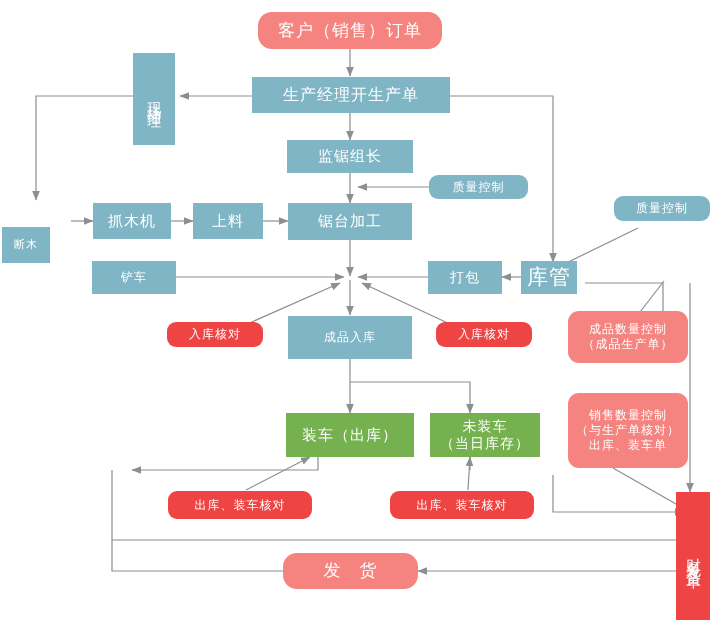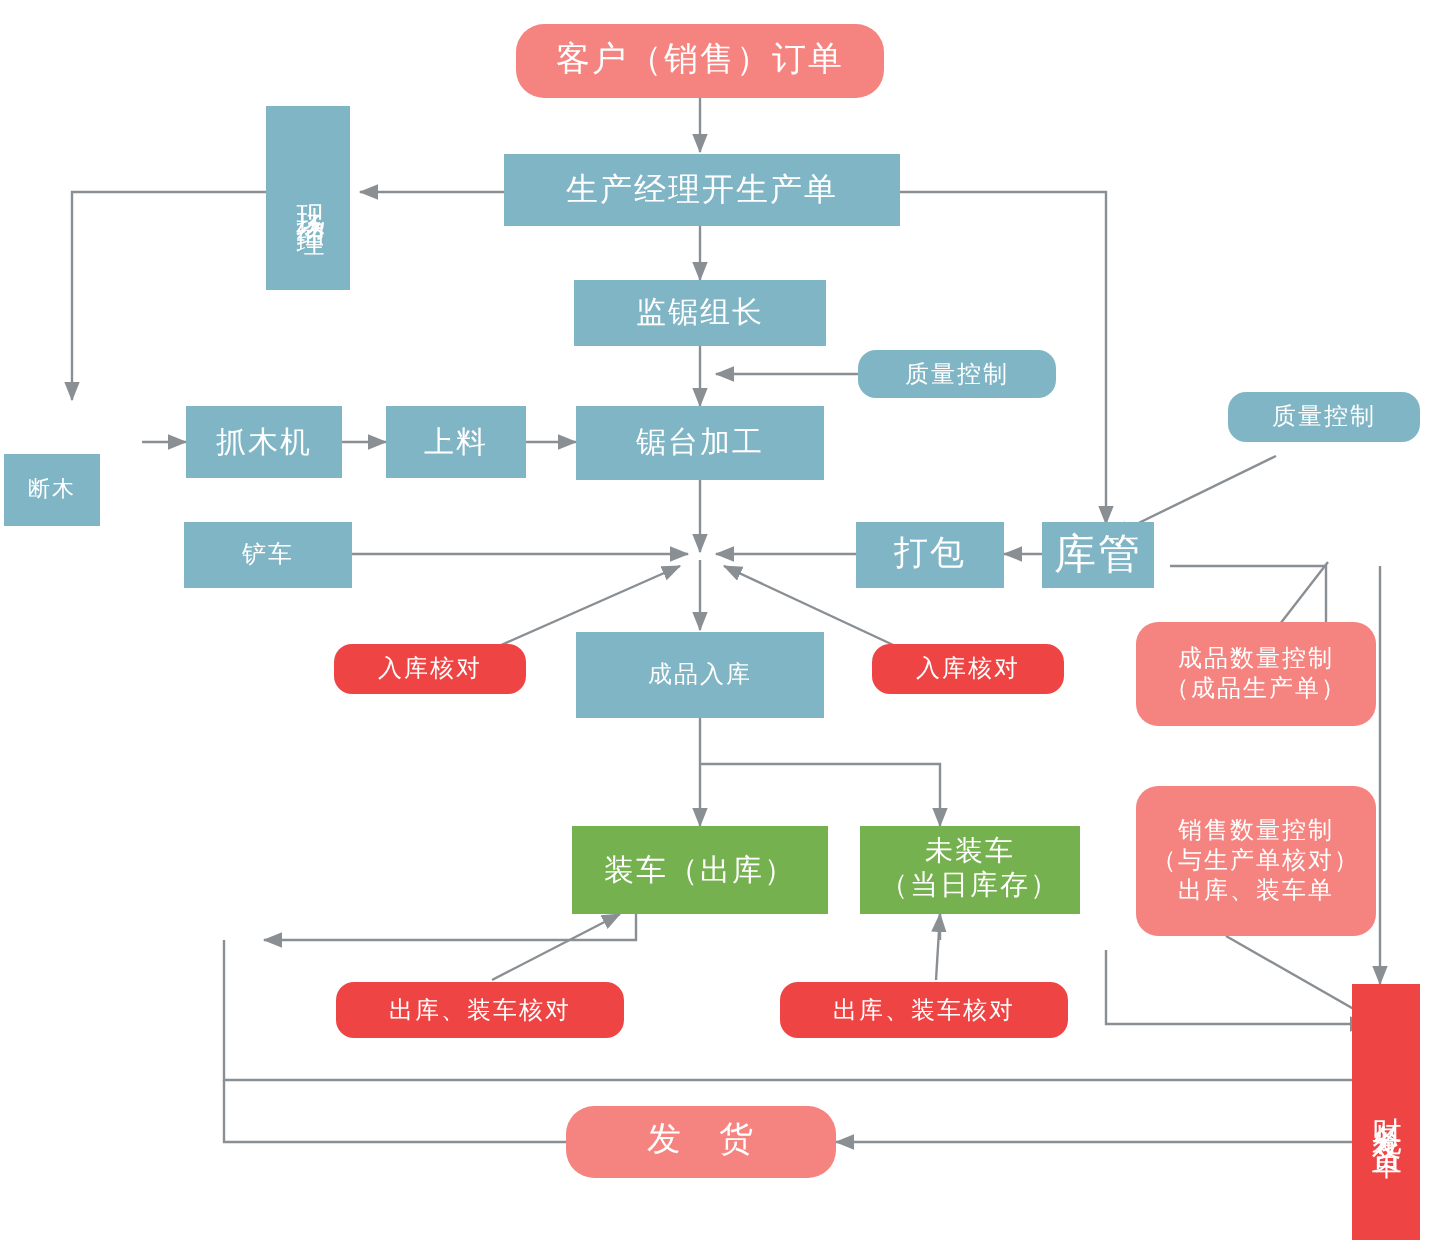"打包" div.node { font-size: 17px -> 14px }
